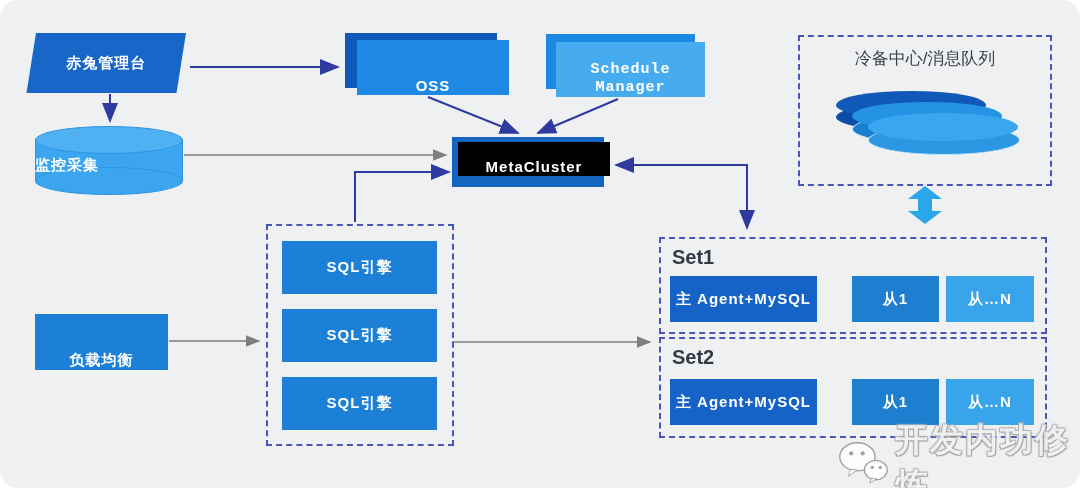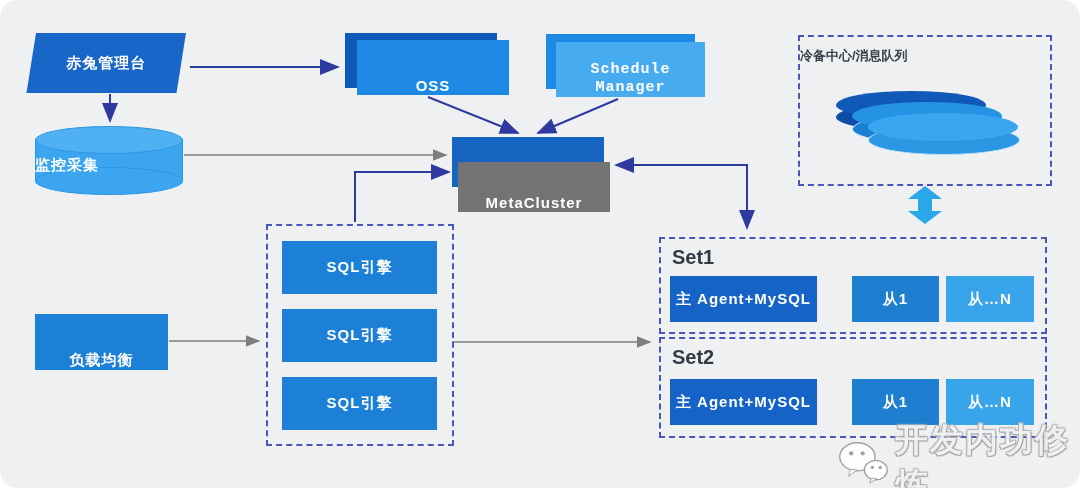"冷备中心/消息队列" .cold .title { font-size: 13px -> 17px; font-weight: bold -> normal; text-align: left -> center }
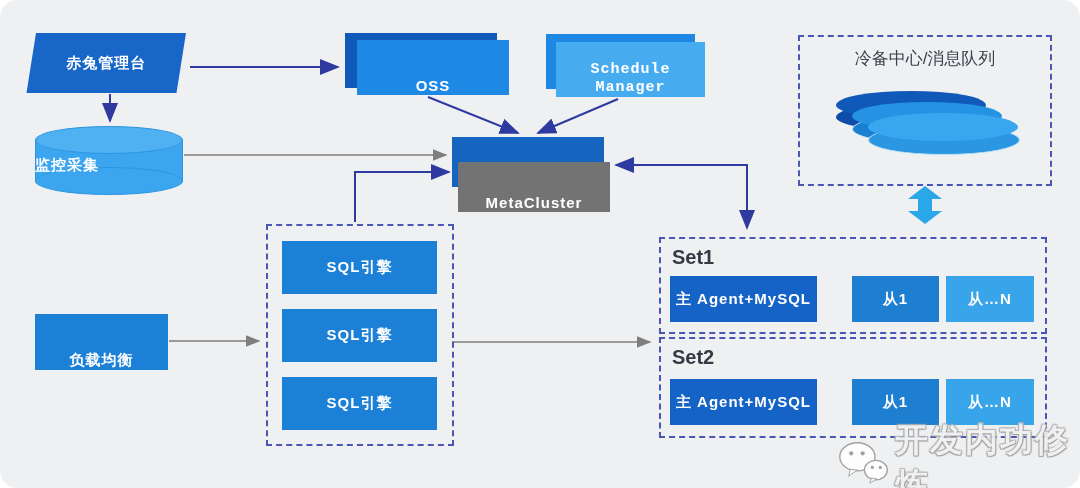"MetaCluster" .meta .front { background: #737373 -> #000000; height: 50px -> 34px; margin-top: 20px -> none }
